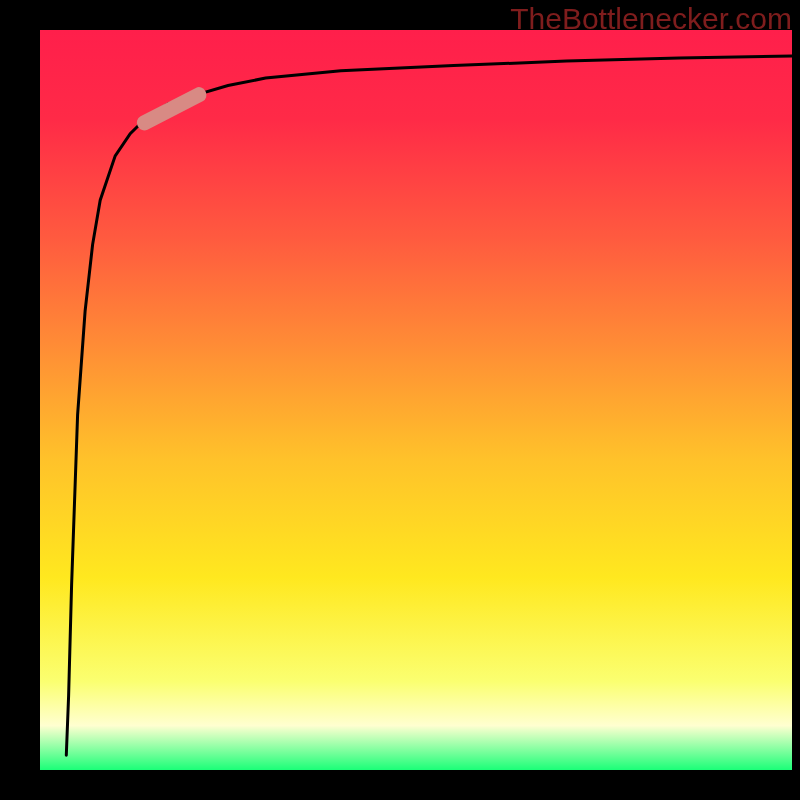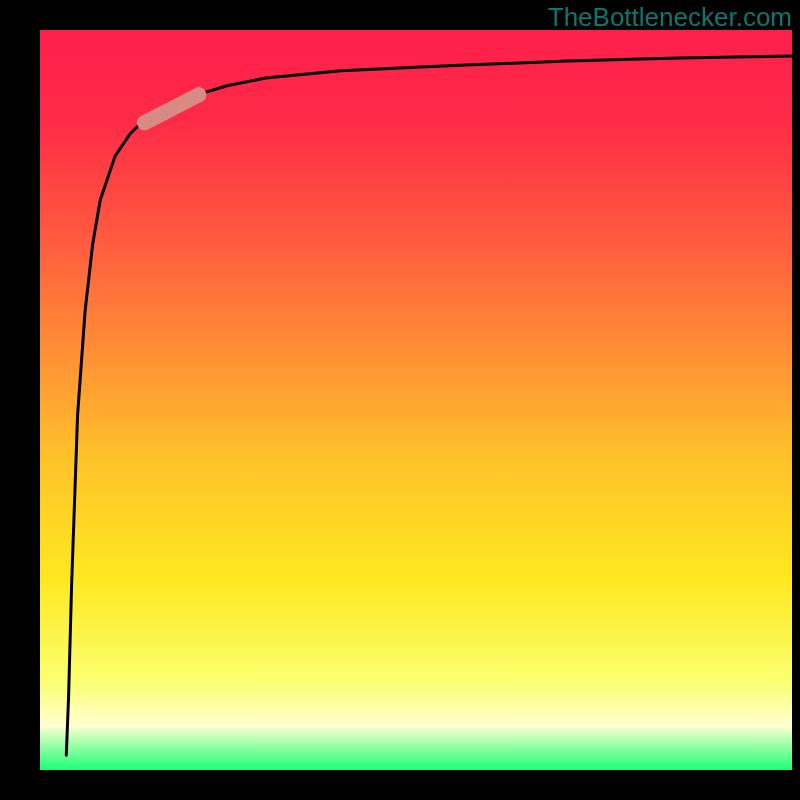"TheBottlenecker.com" .watermark { color: #0f766e -> #7f1d1d; font-size: 26px -> 30px }
